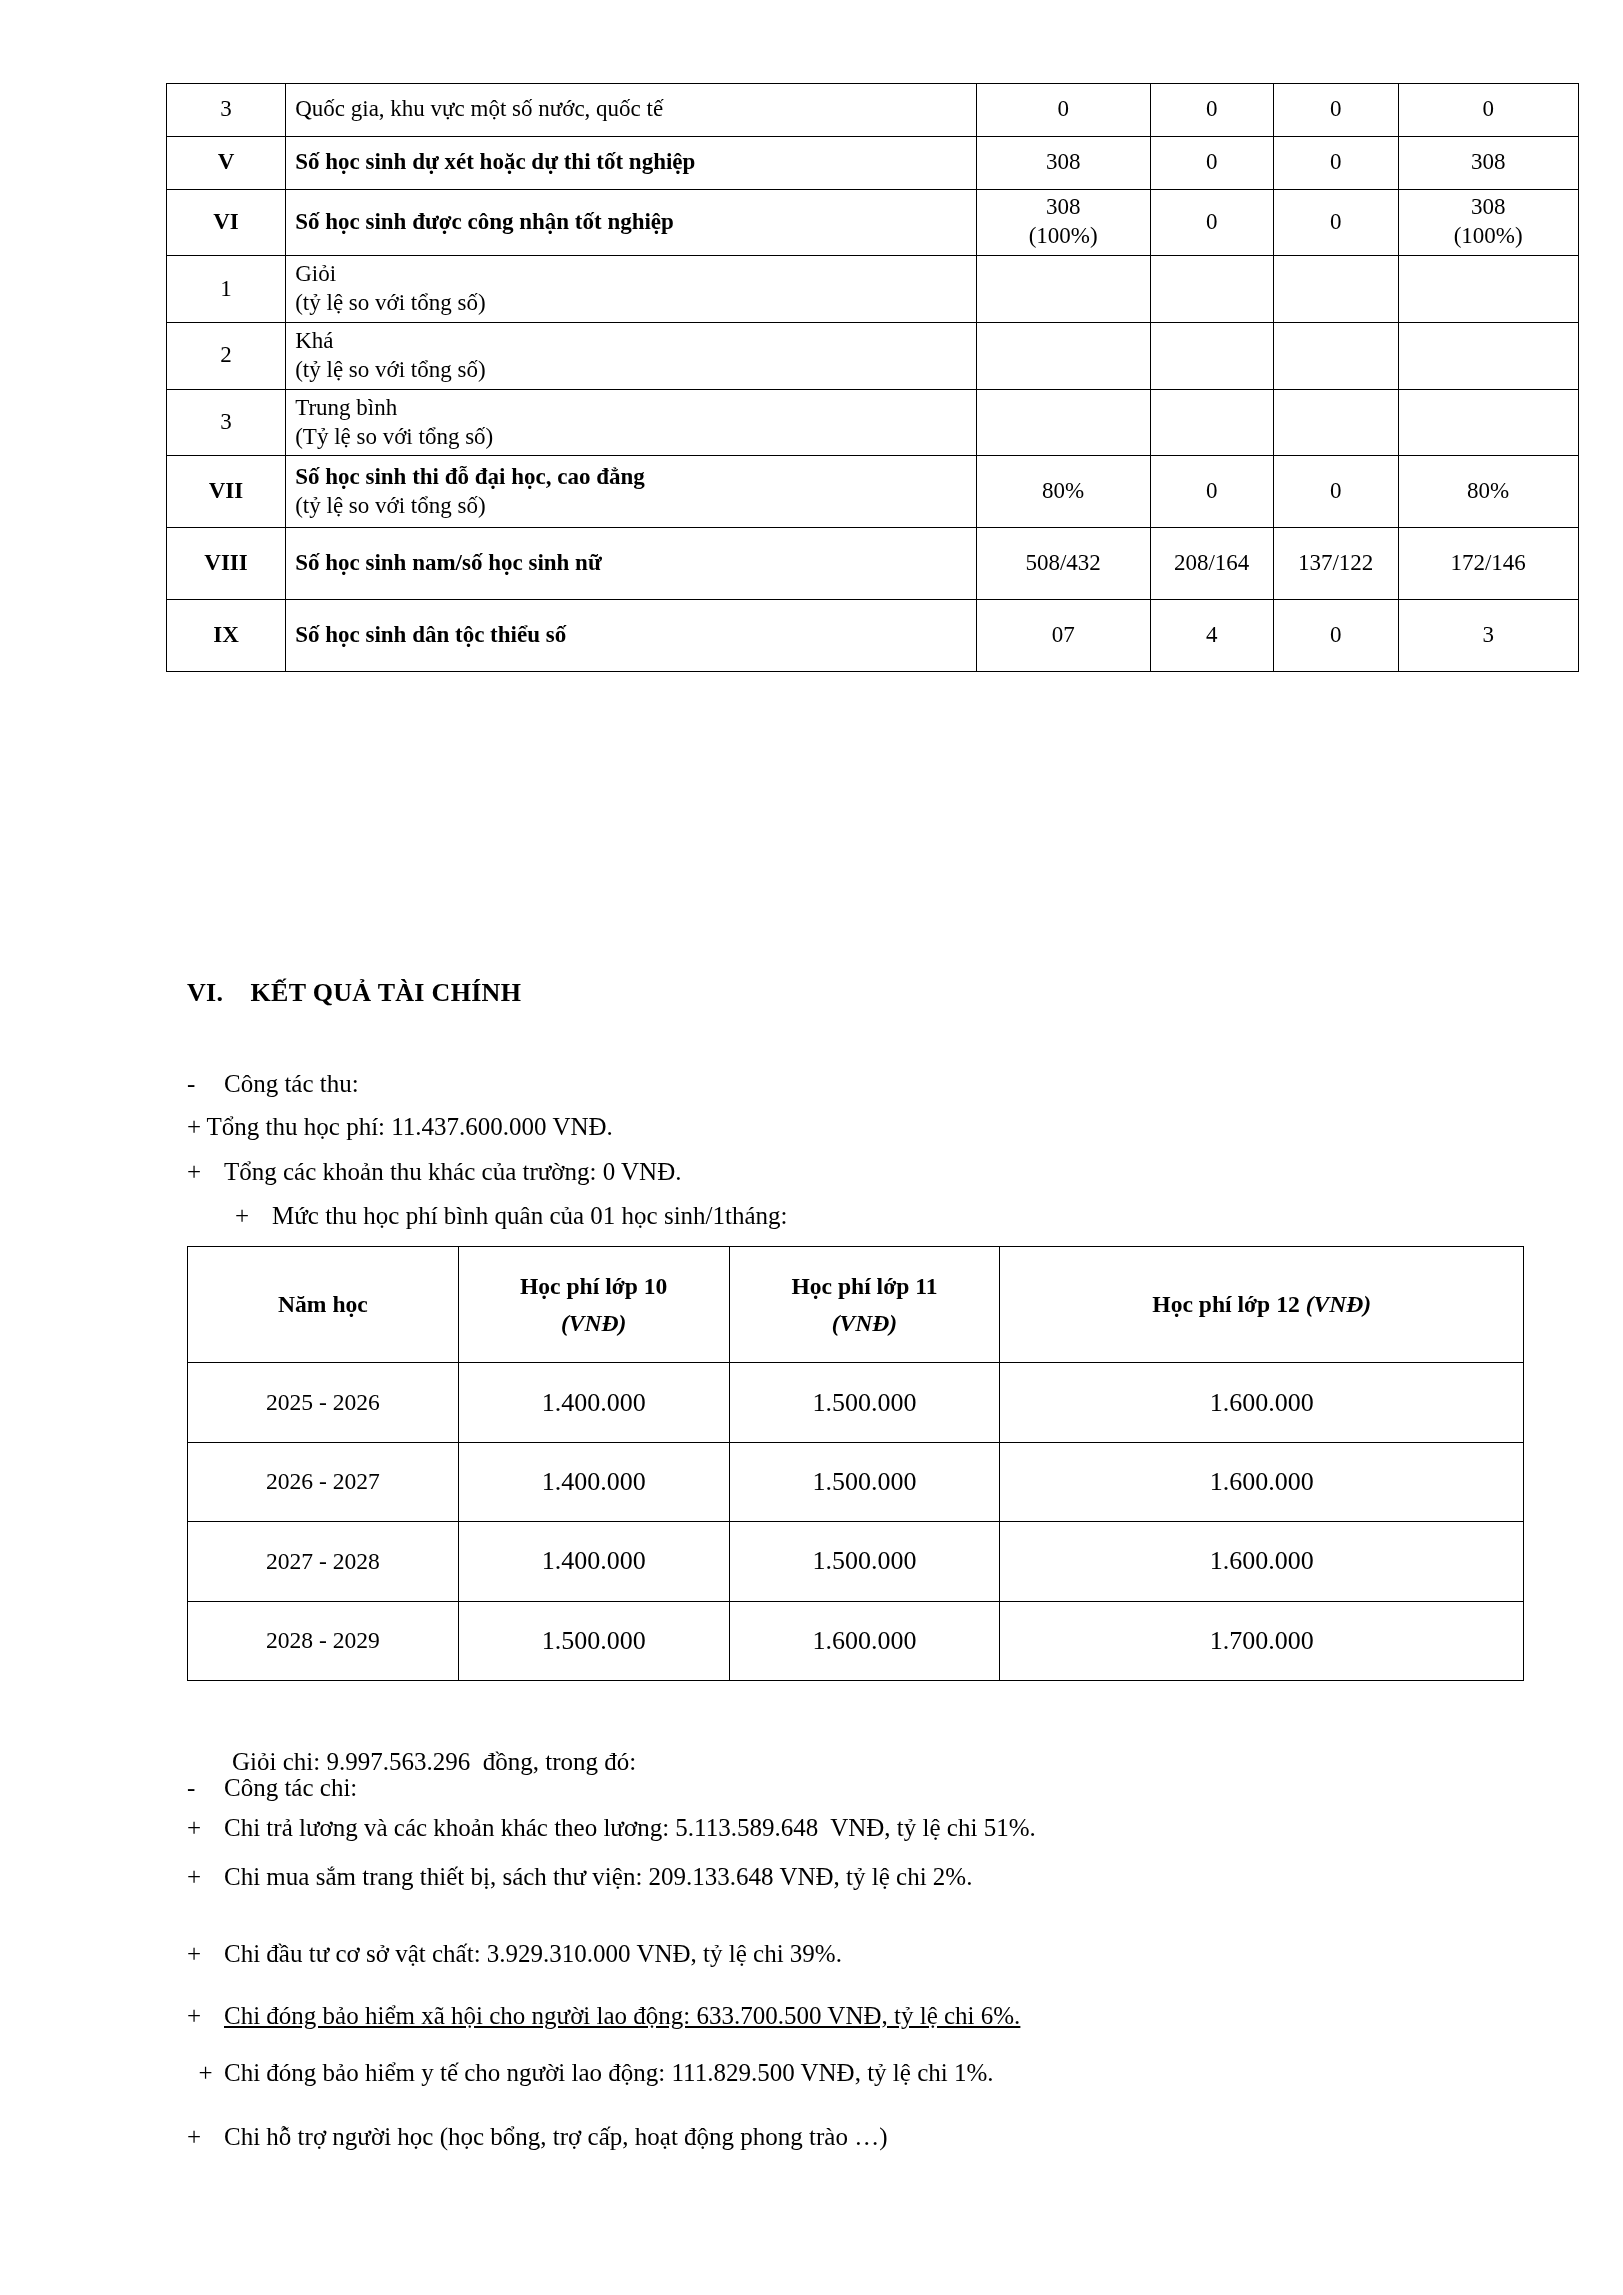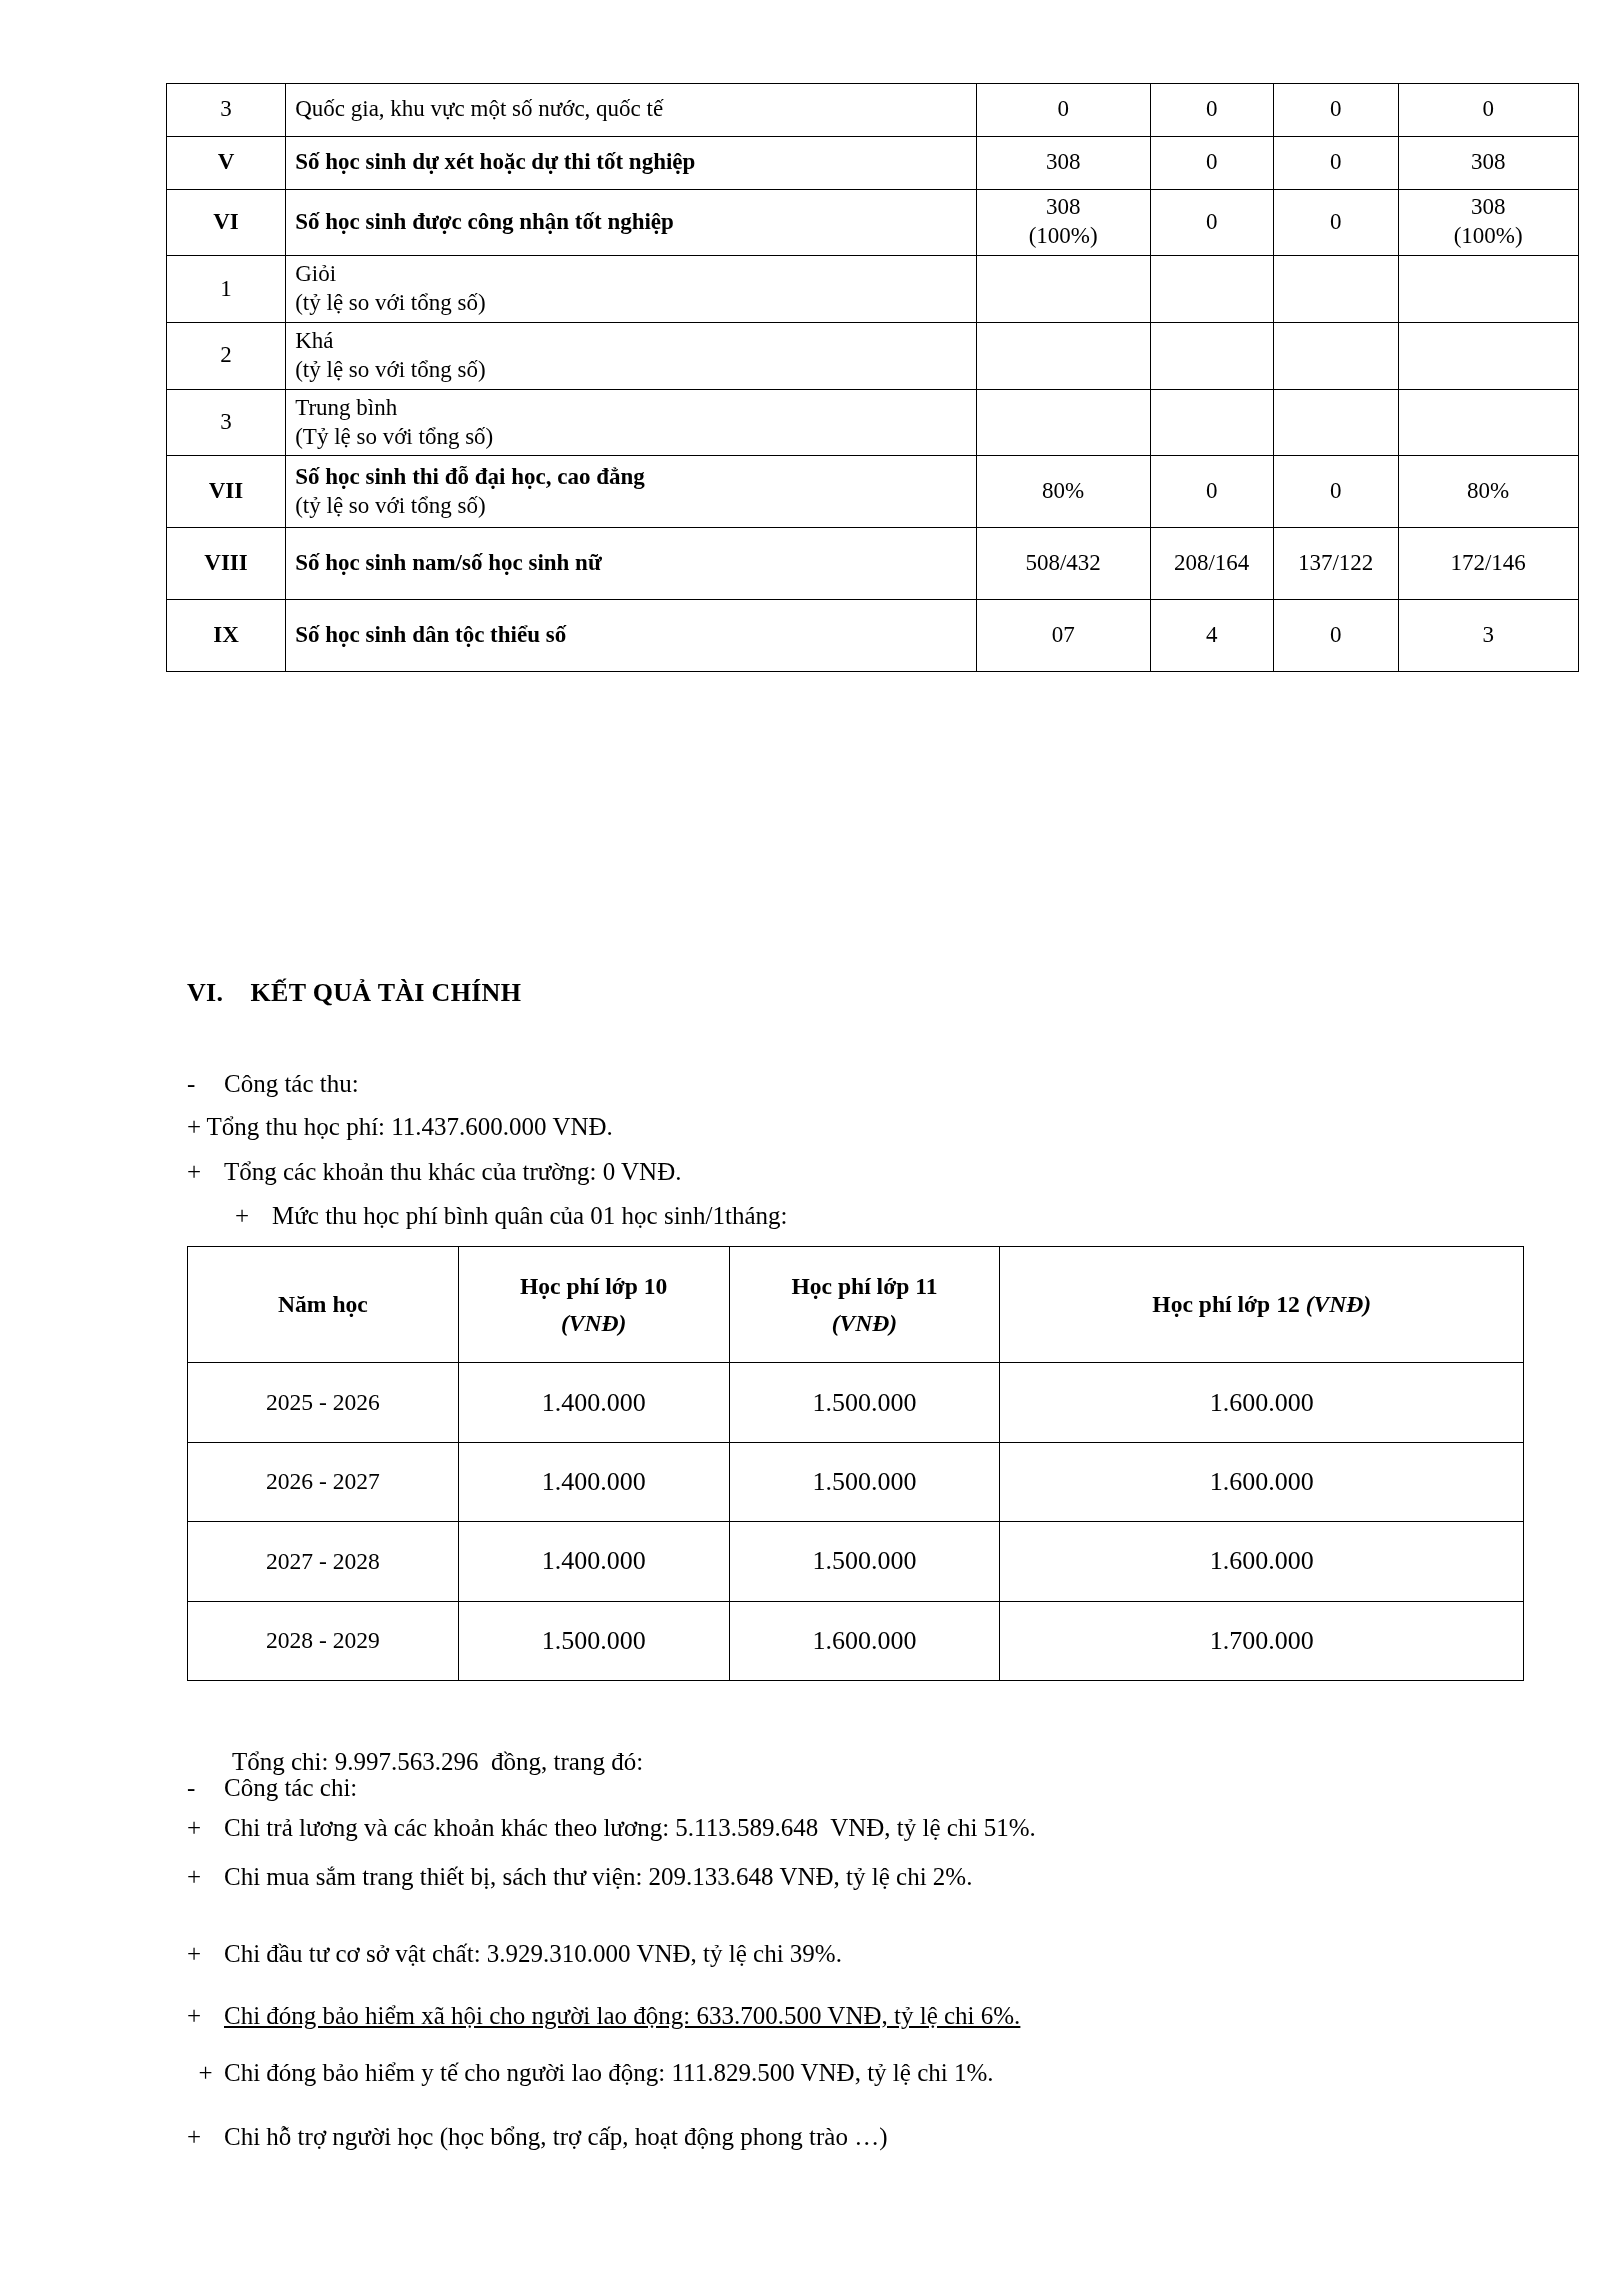"Tổng chi: 9.997.563.296 đồng, trang" div.line { text: Tổng chi: 9.997.563.296  đồng, trang -> Giỏi chi: 9.997.563.296  đồng, trong }
